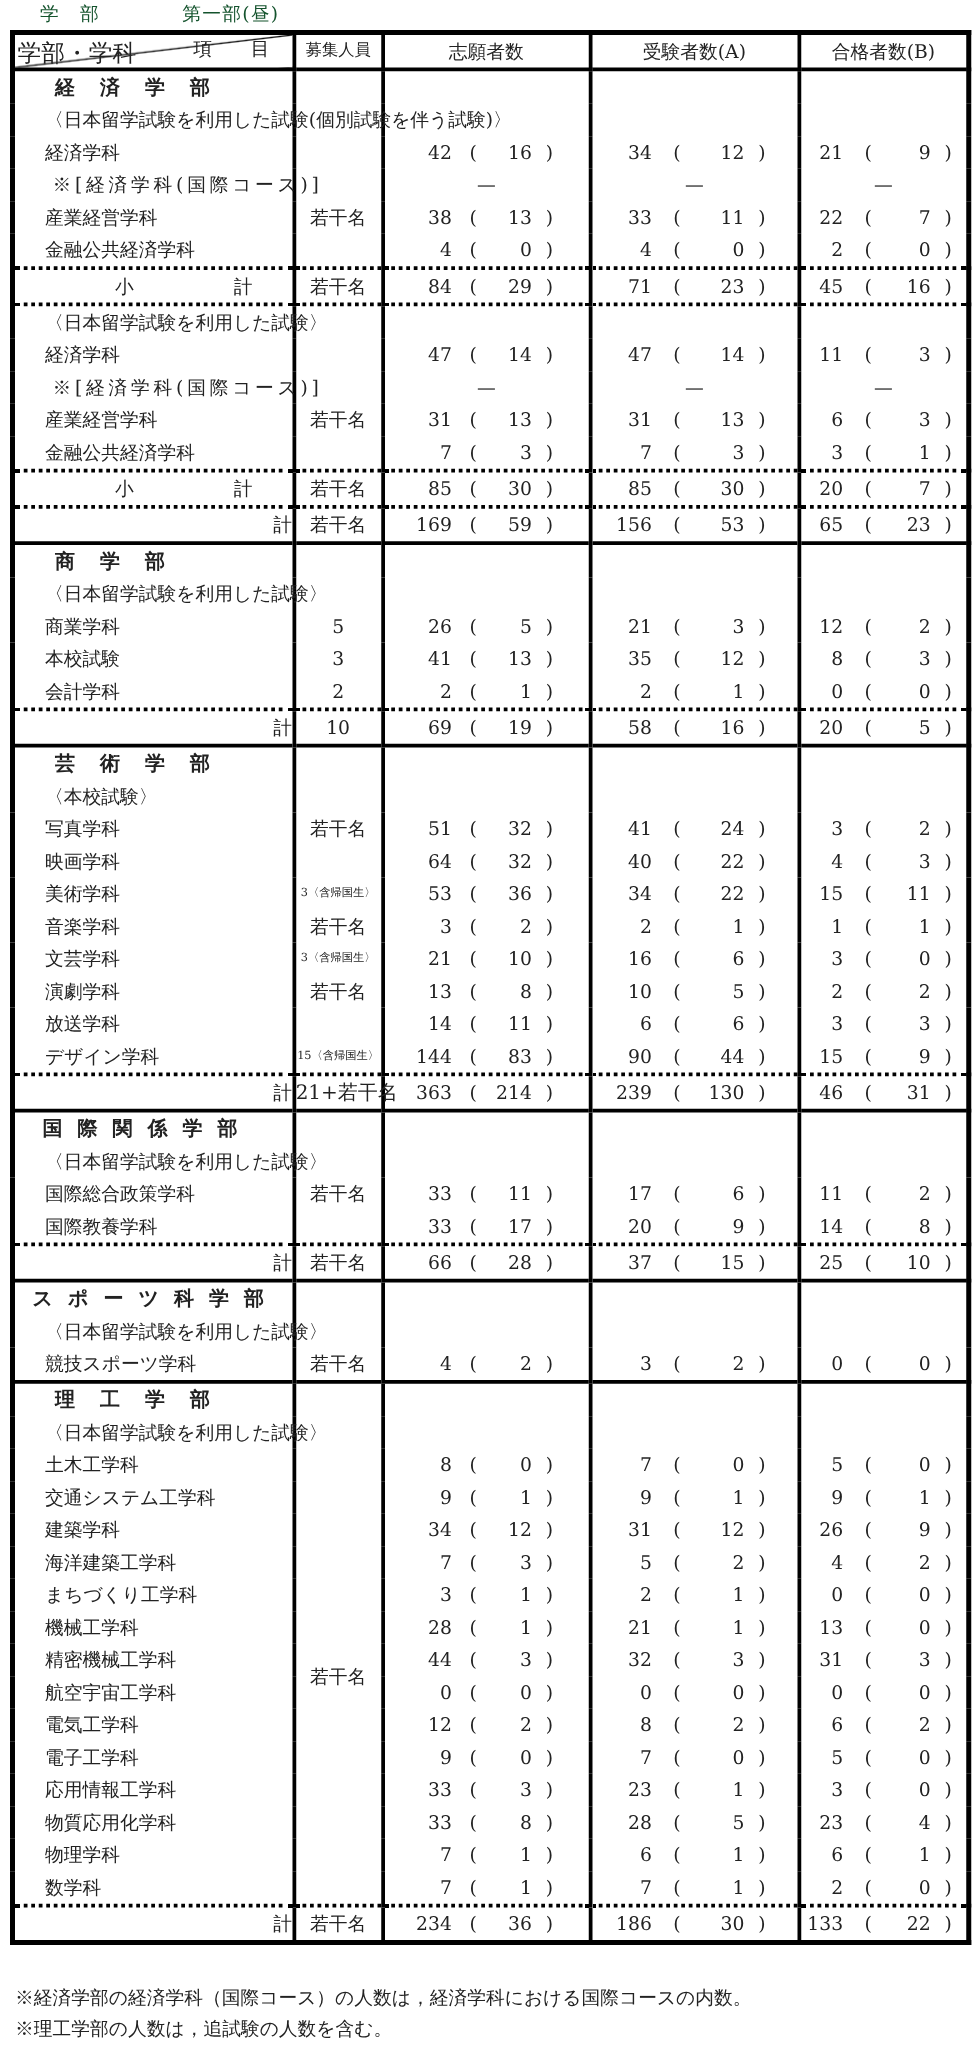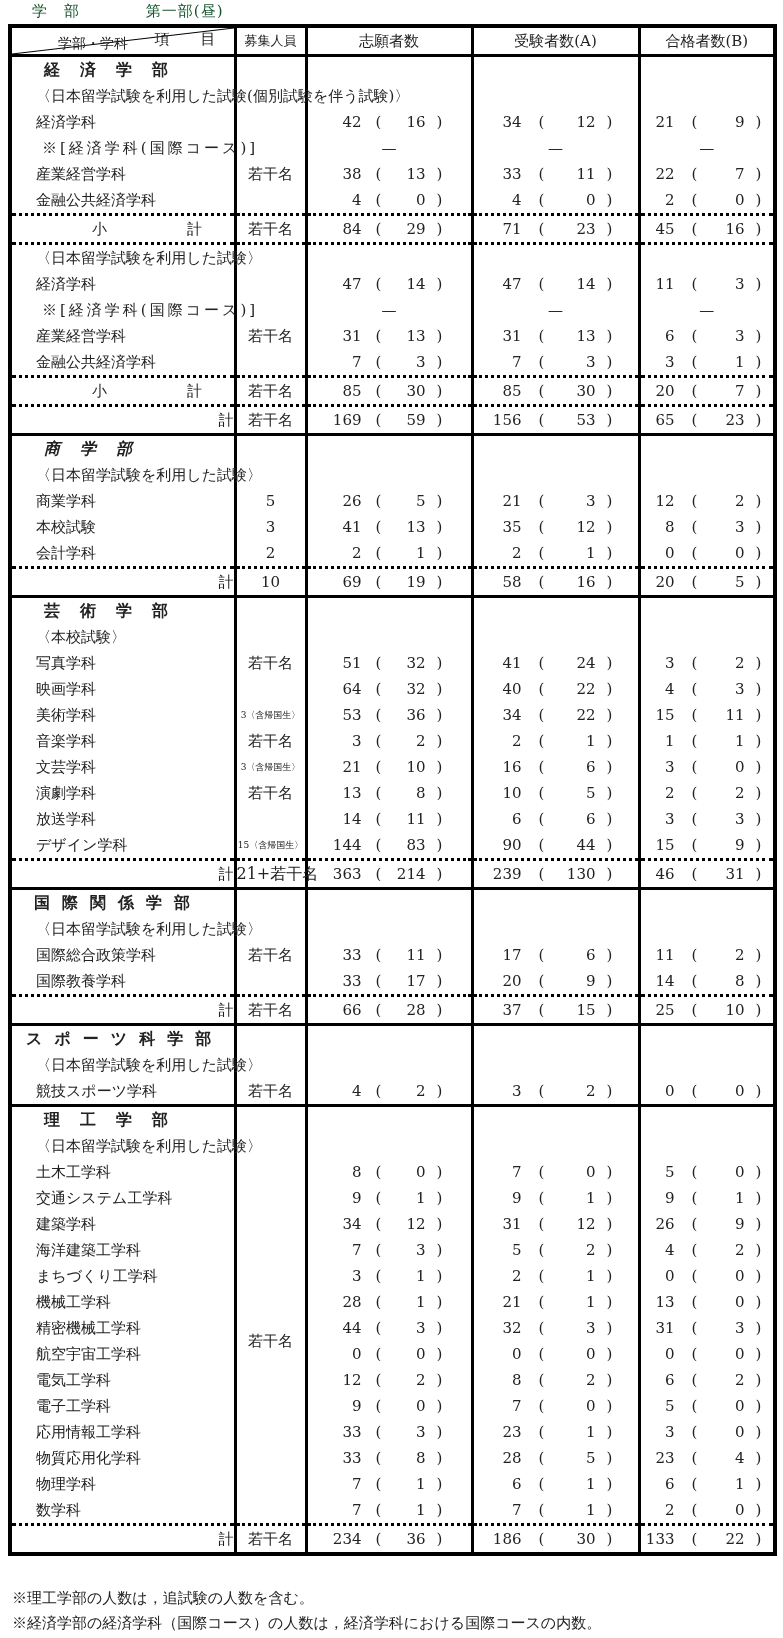"学部・学科" th.diag .d-bot { font-size: 14px -> 19px; margin-left: 44px -> none }
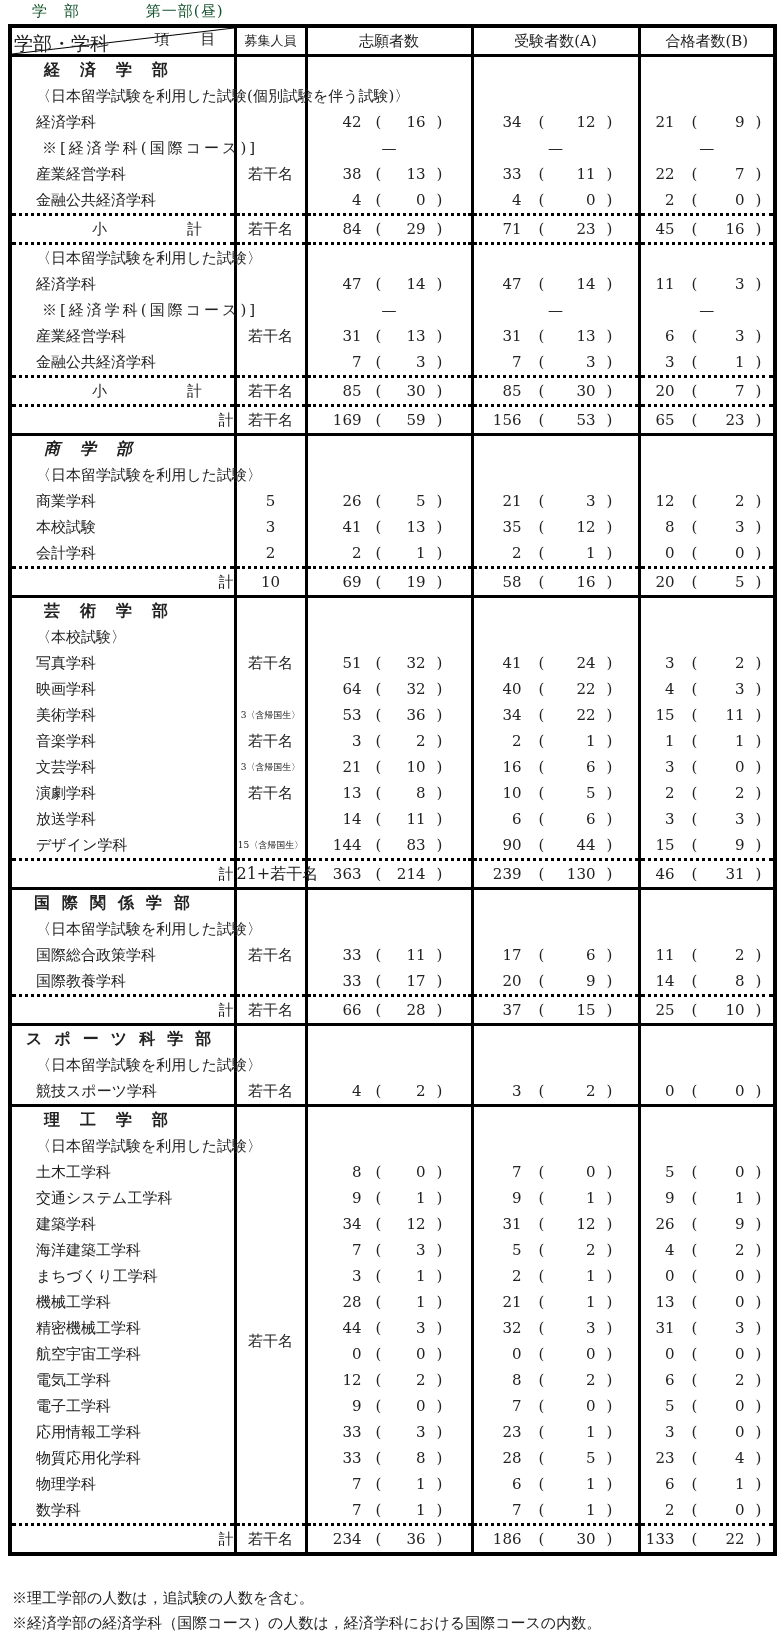"商学部" td.faculty { font-style: italic -> none }
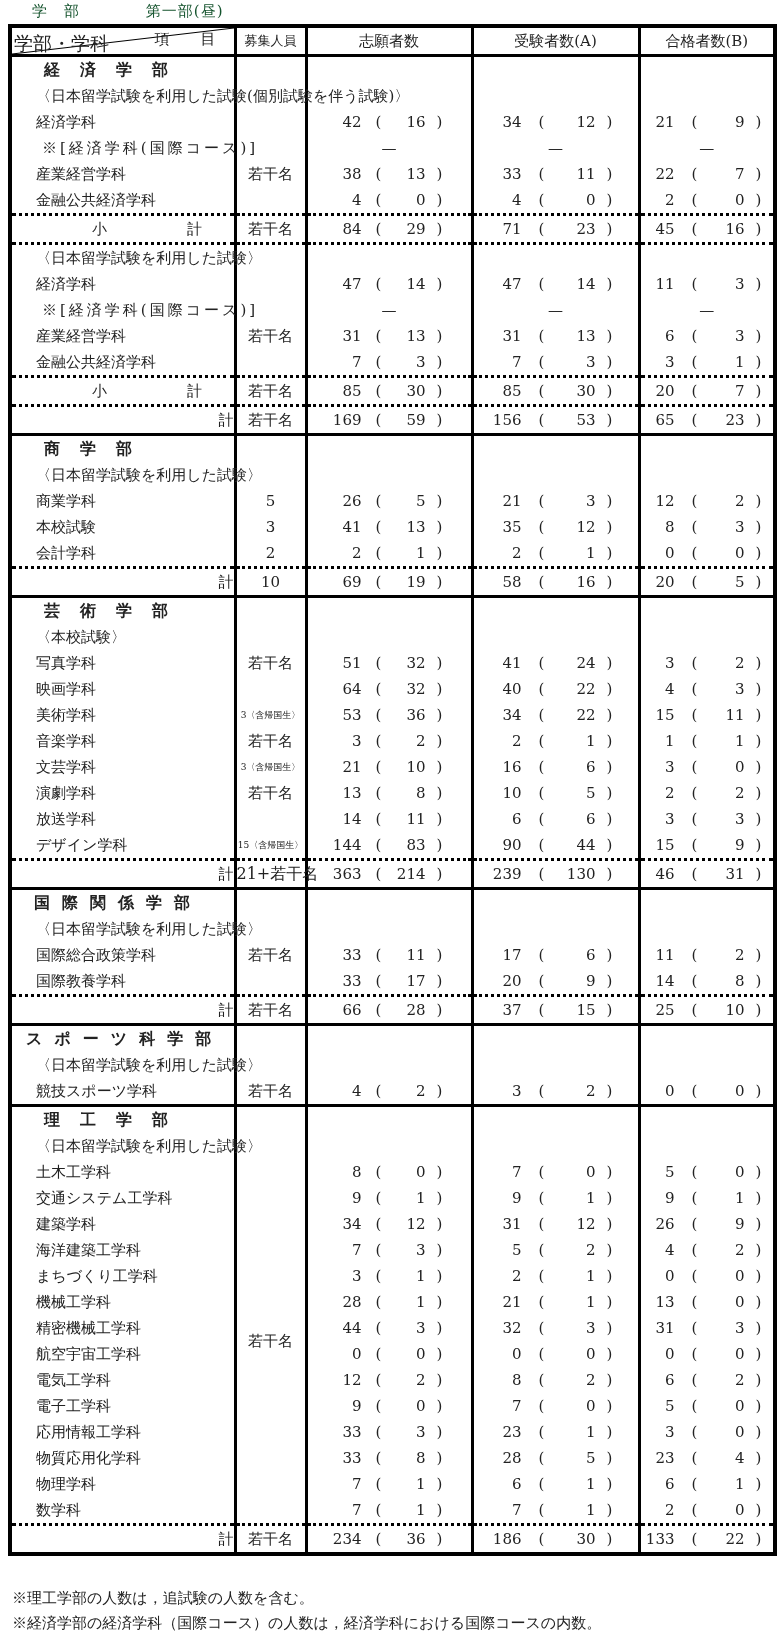"※理工学部の人数は，追試験の人数を含む。" div { order: before "※経済学部の経済学科（国際コース）の人数は，経済学科における国際コースの内数。" -> after "※経済学部の経済学科（国際コース）の人数は，経済学科における国際コースの内数。" }
